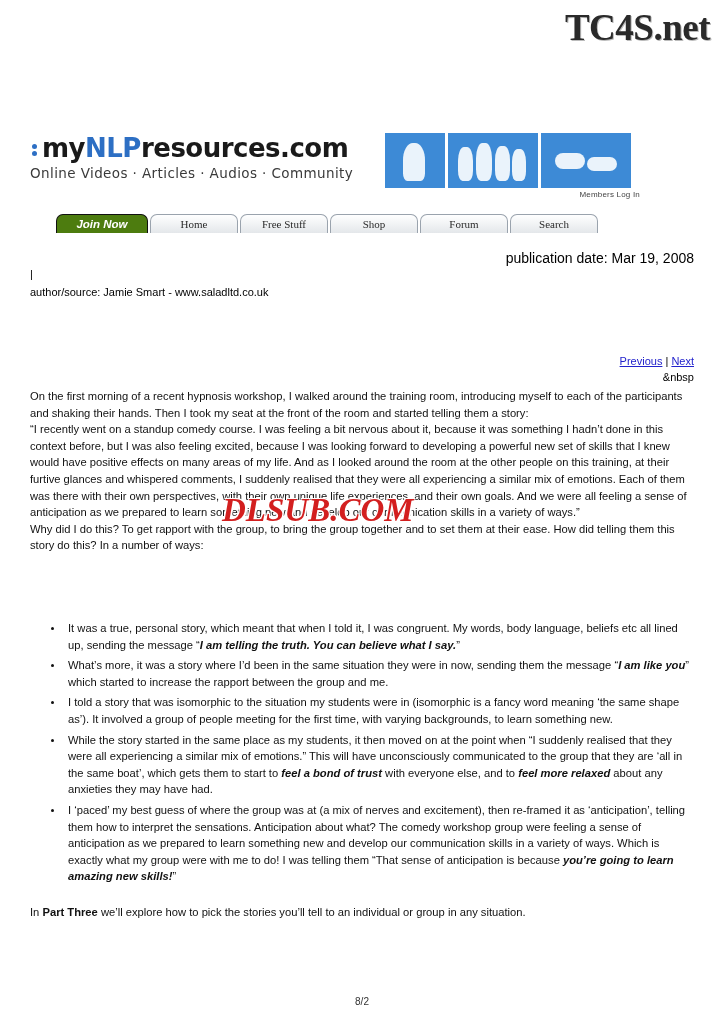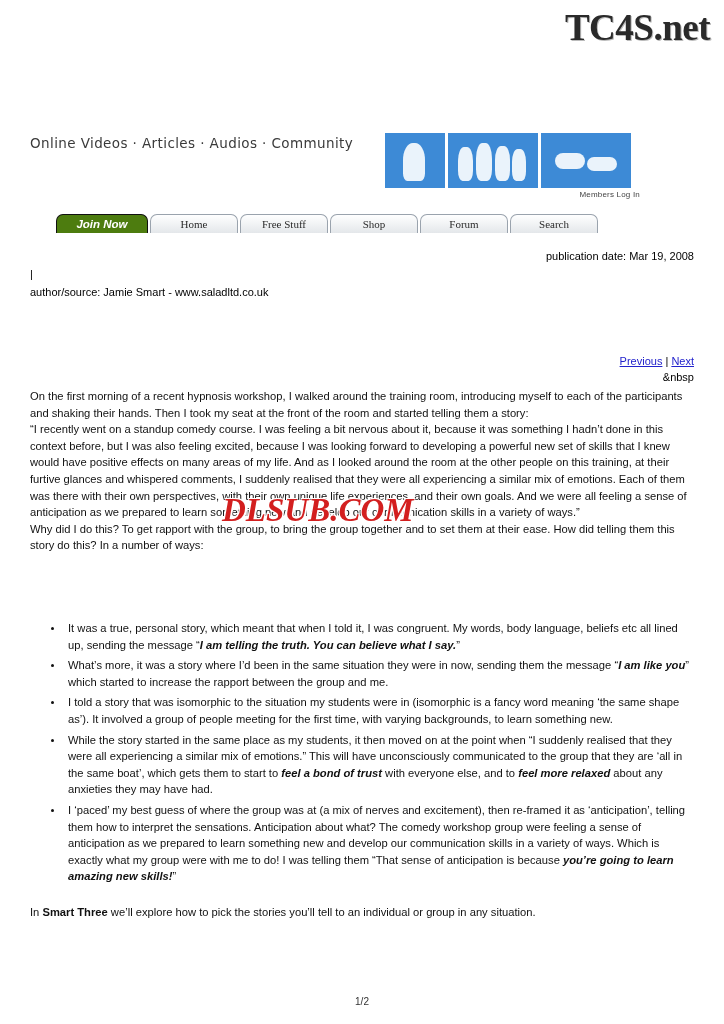"myNLPresources.com" div.logo-line1 { html: none -> <div> <span><i></i><i></i></span><span>my</span><span>NLP</span><span>resources.com</span> </div> }
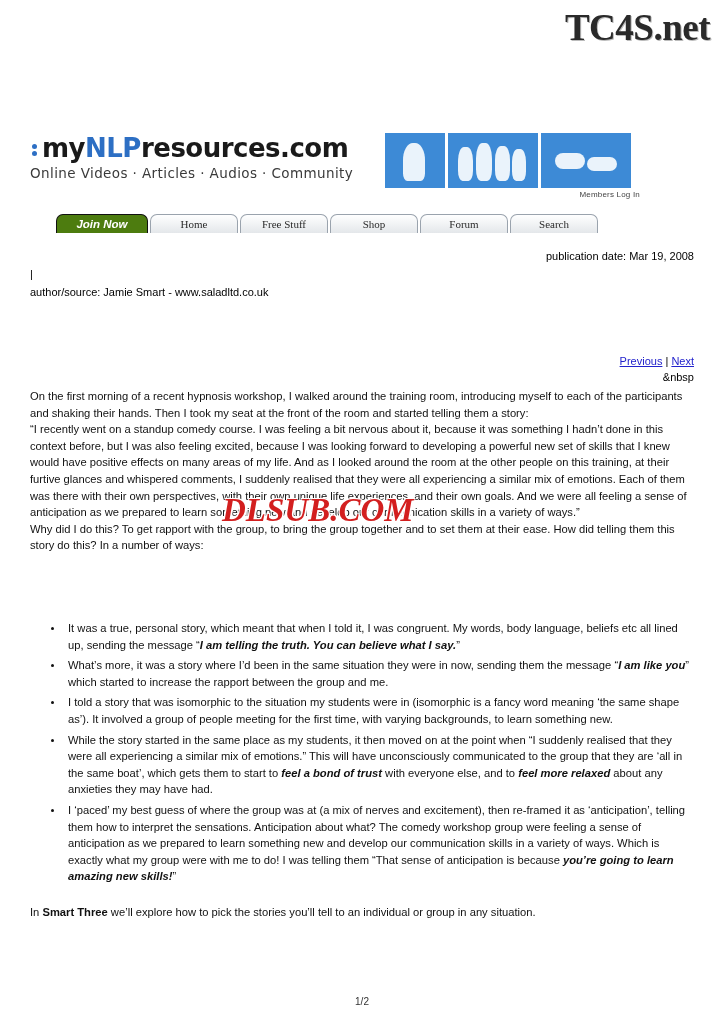"publication date: Mar 19, 2008" .pubdate { font-size: 11px -> 14px }
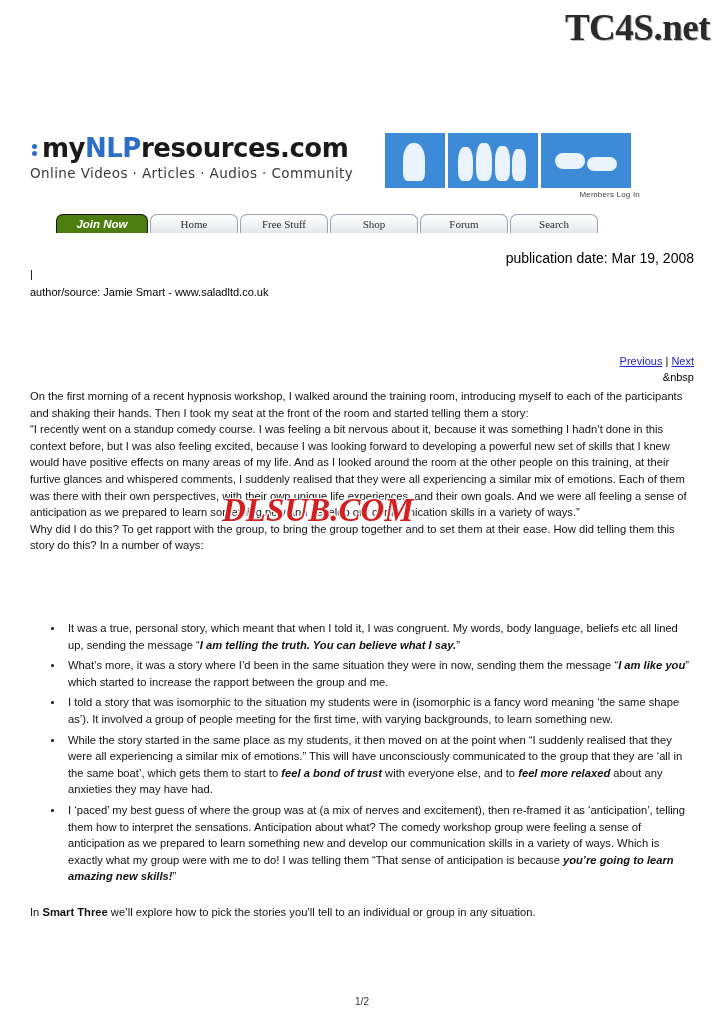"Smart Three" b { text: Smart -> Part }
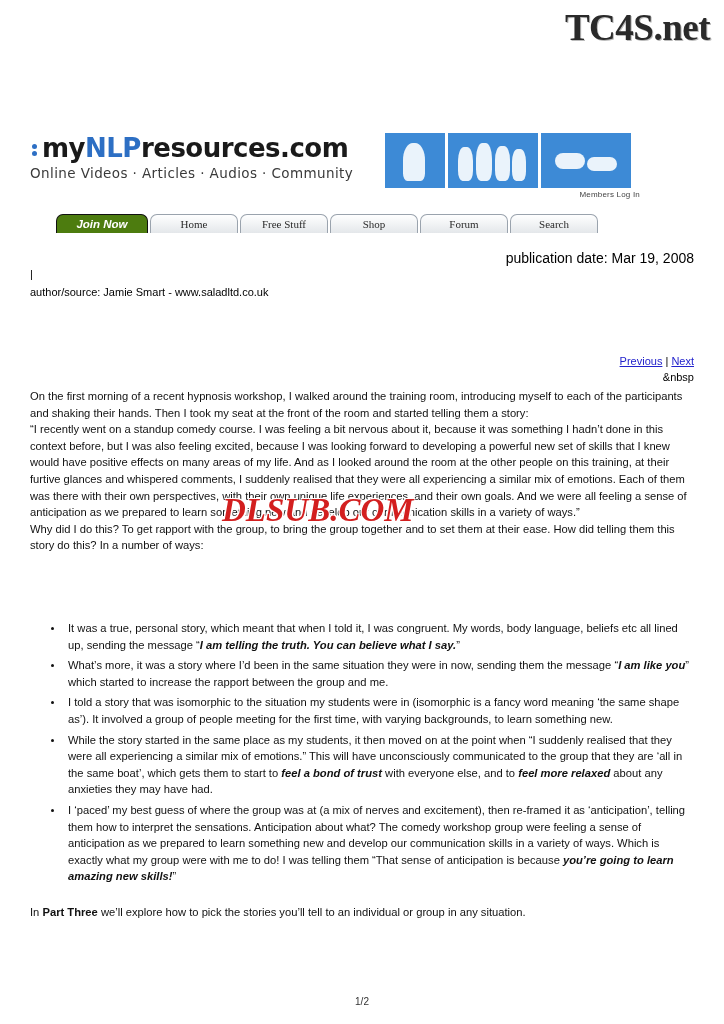"1/2" div.pagenum { text: 1/2 -> 8/2 }
